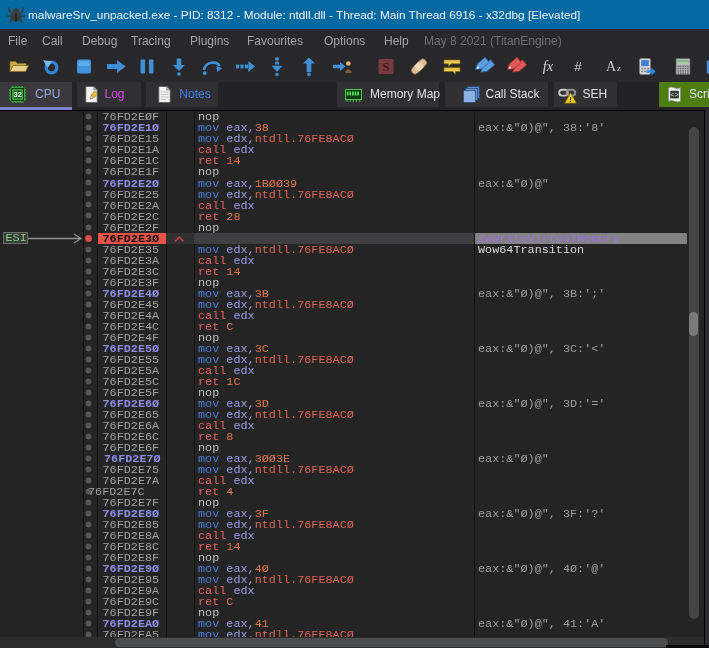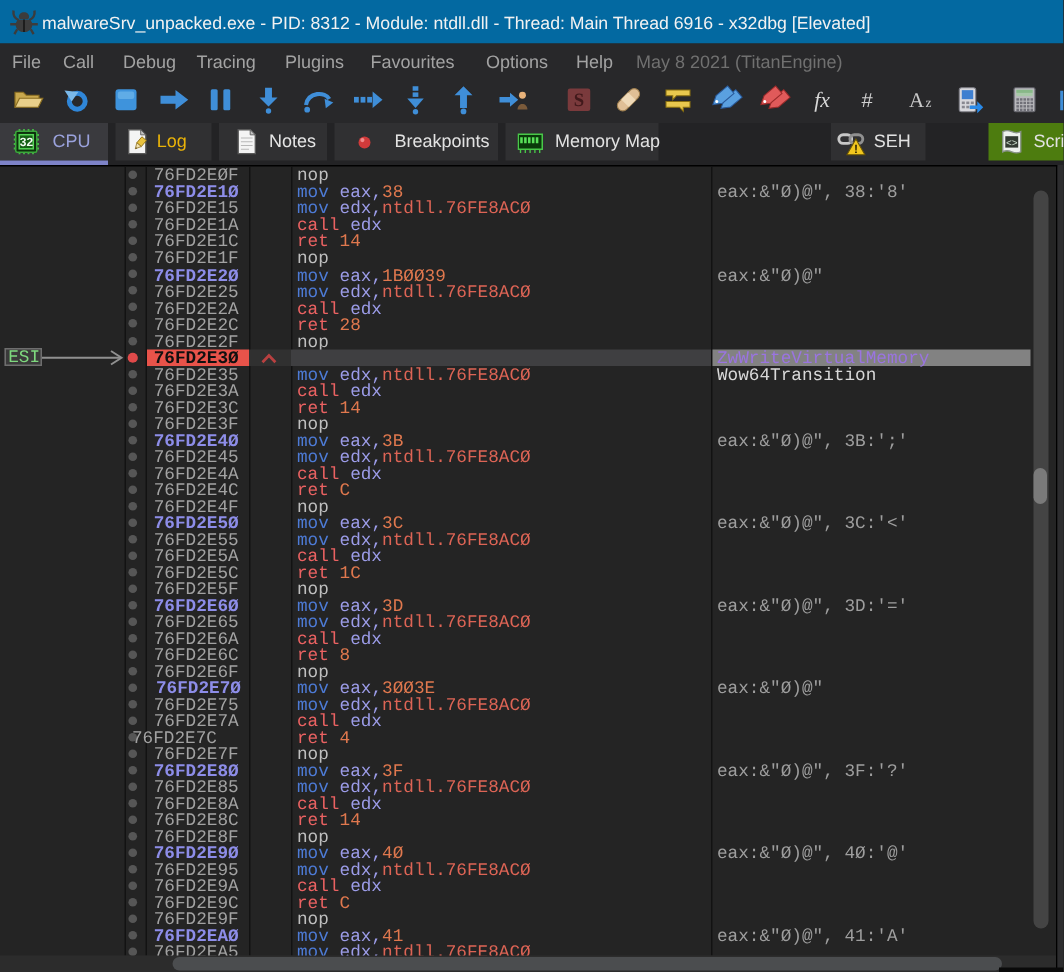"Log" div.abs { color: #eab308 -> #d946ef }
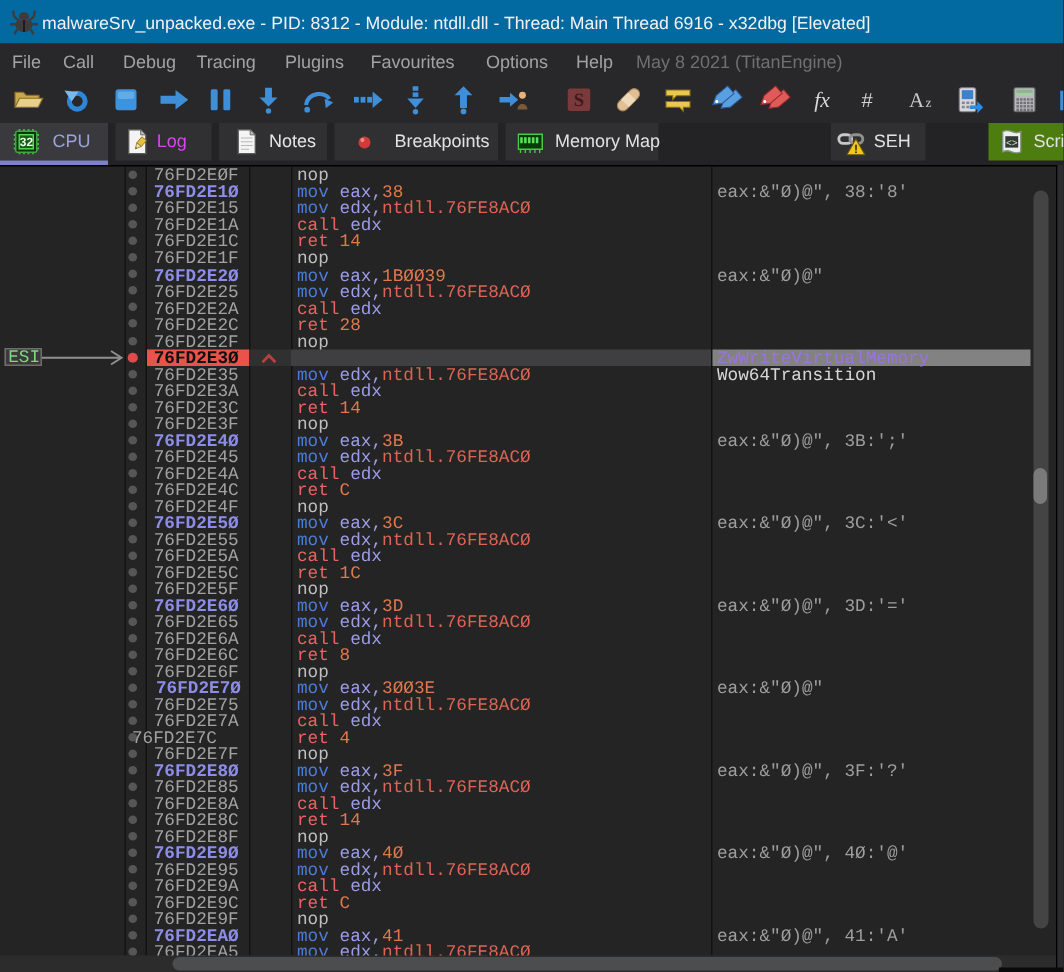"Notes" div.abs { color: #e5e5e5 -> #3b82f6 }
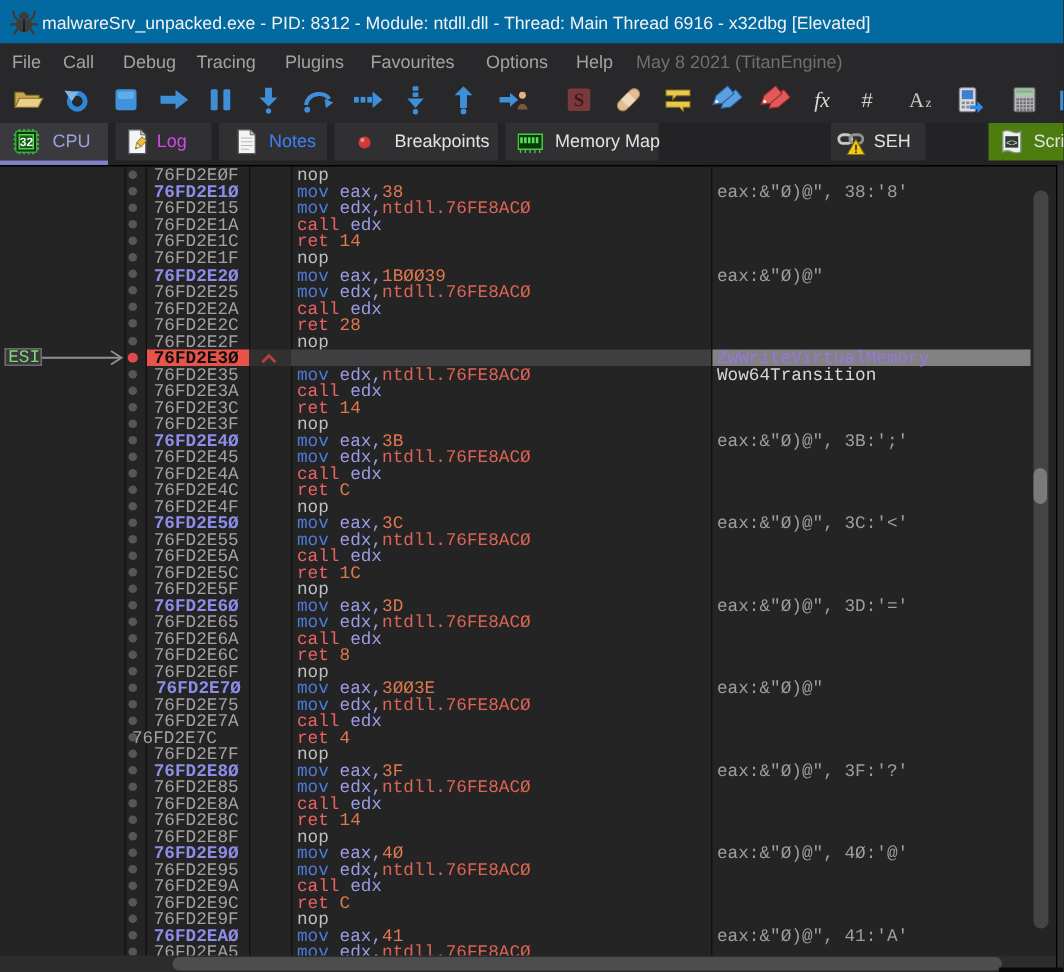"Breakpoints" div.abs { html: <div> <svg> <circle></circle> <circle></circle> </svg> <div>Breakpoints</div> </div> -> none }
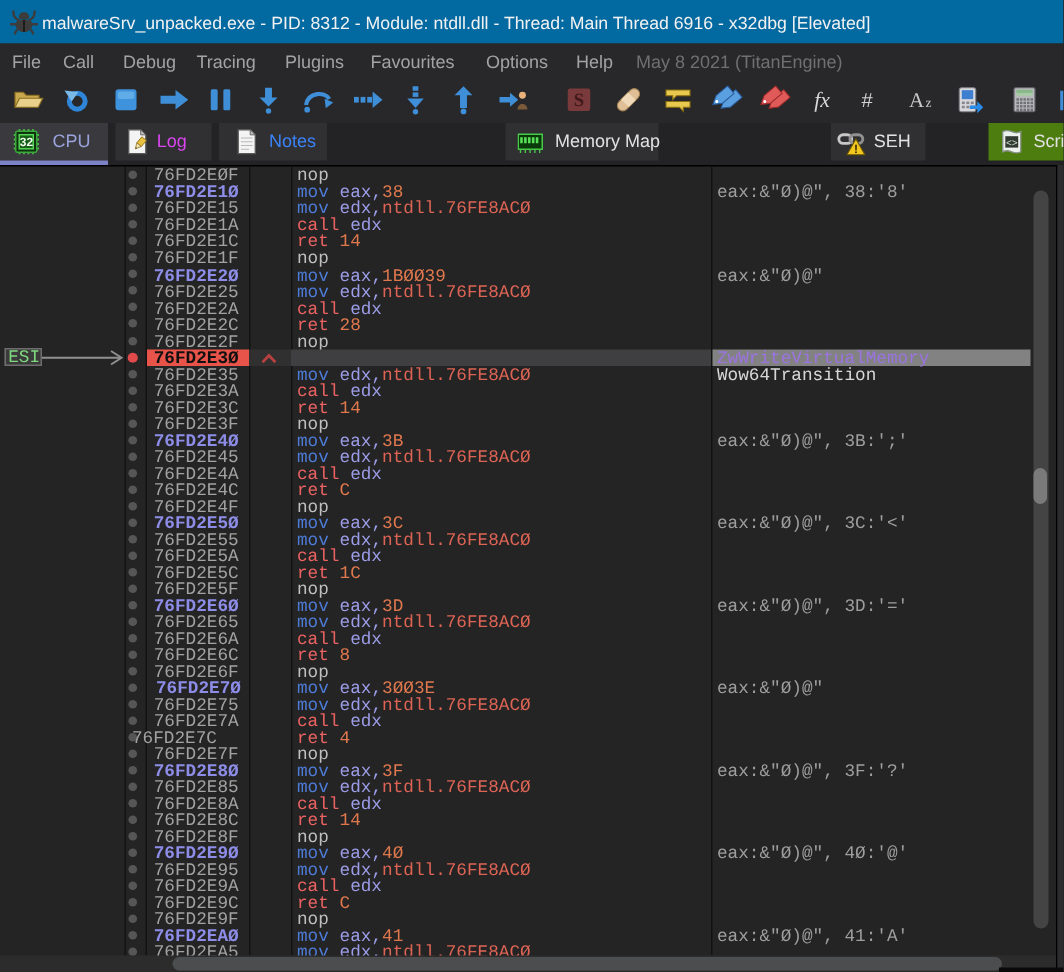"Call Stack" div.abs { html: none -> <div> <svg> <rect></rect> <rect></rect> <rect></rect> </svg> <div>Call Stack</div> </div> }
